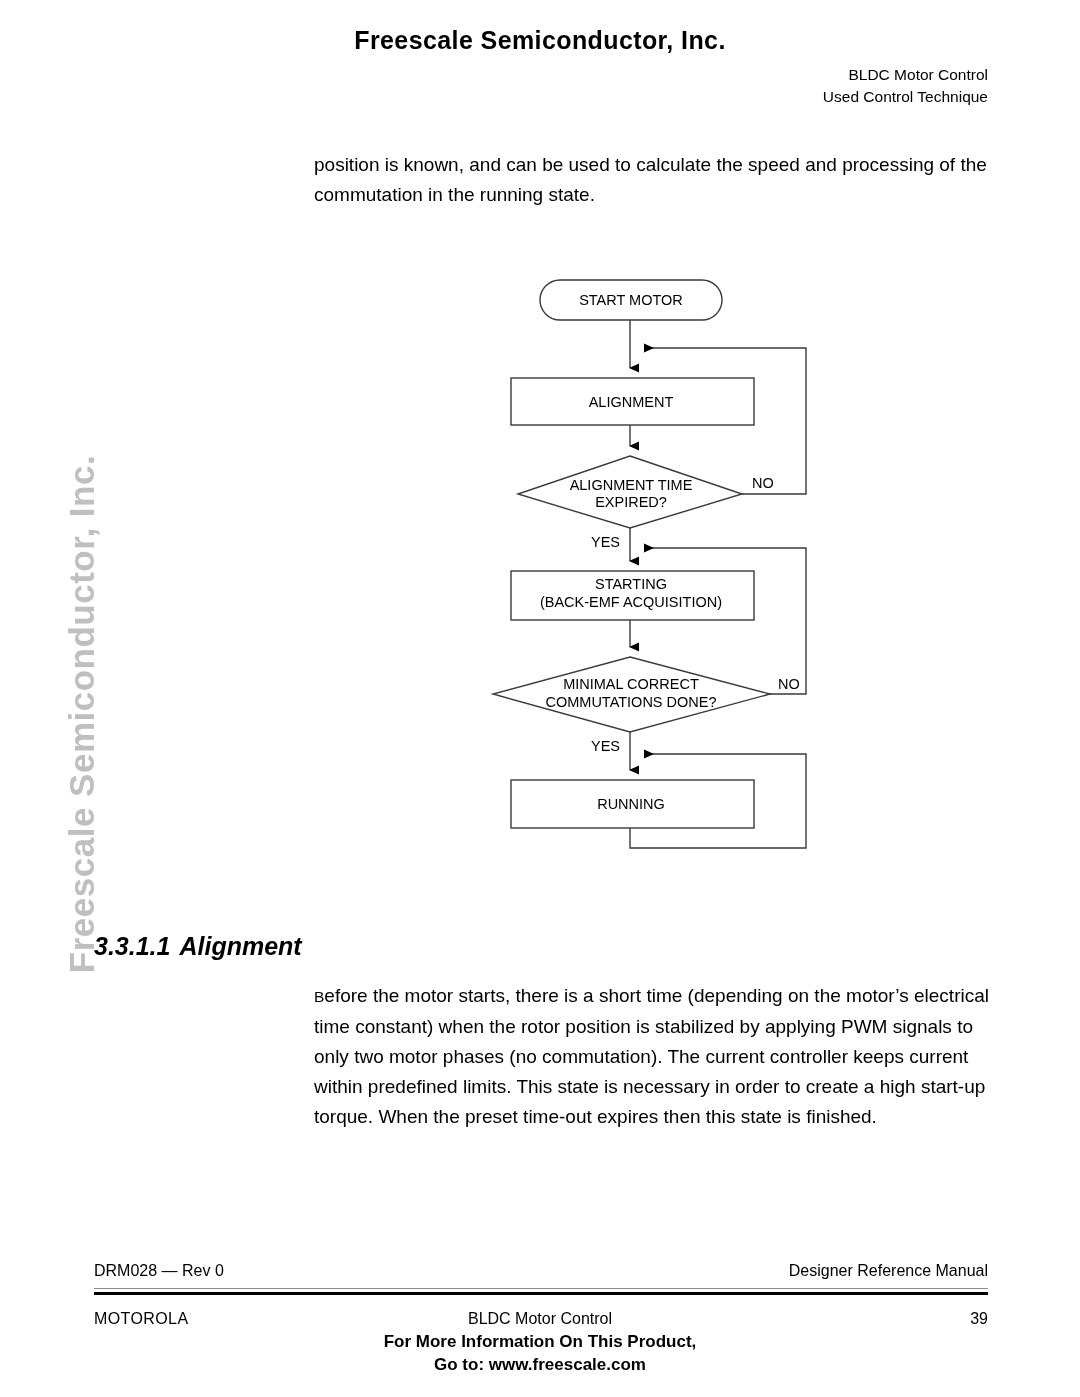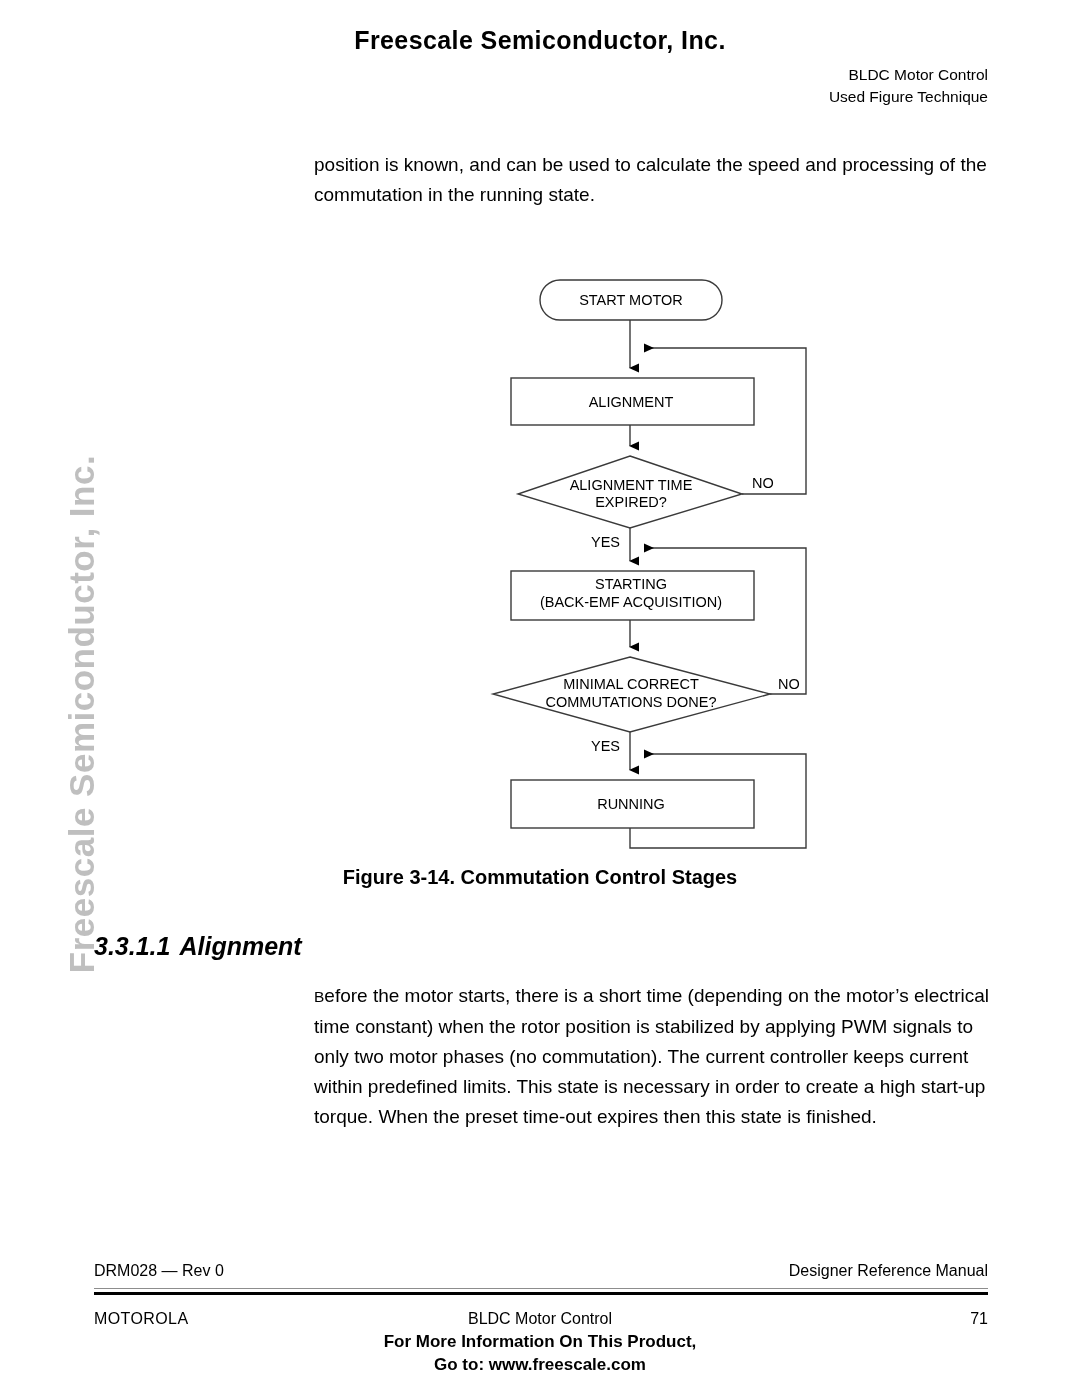"Used Figure Technique" div { text: Figure -> Control }
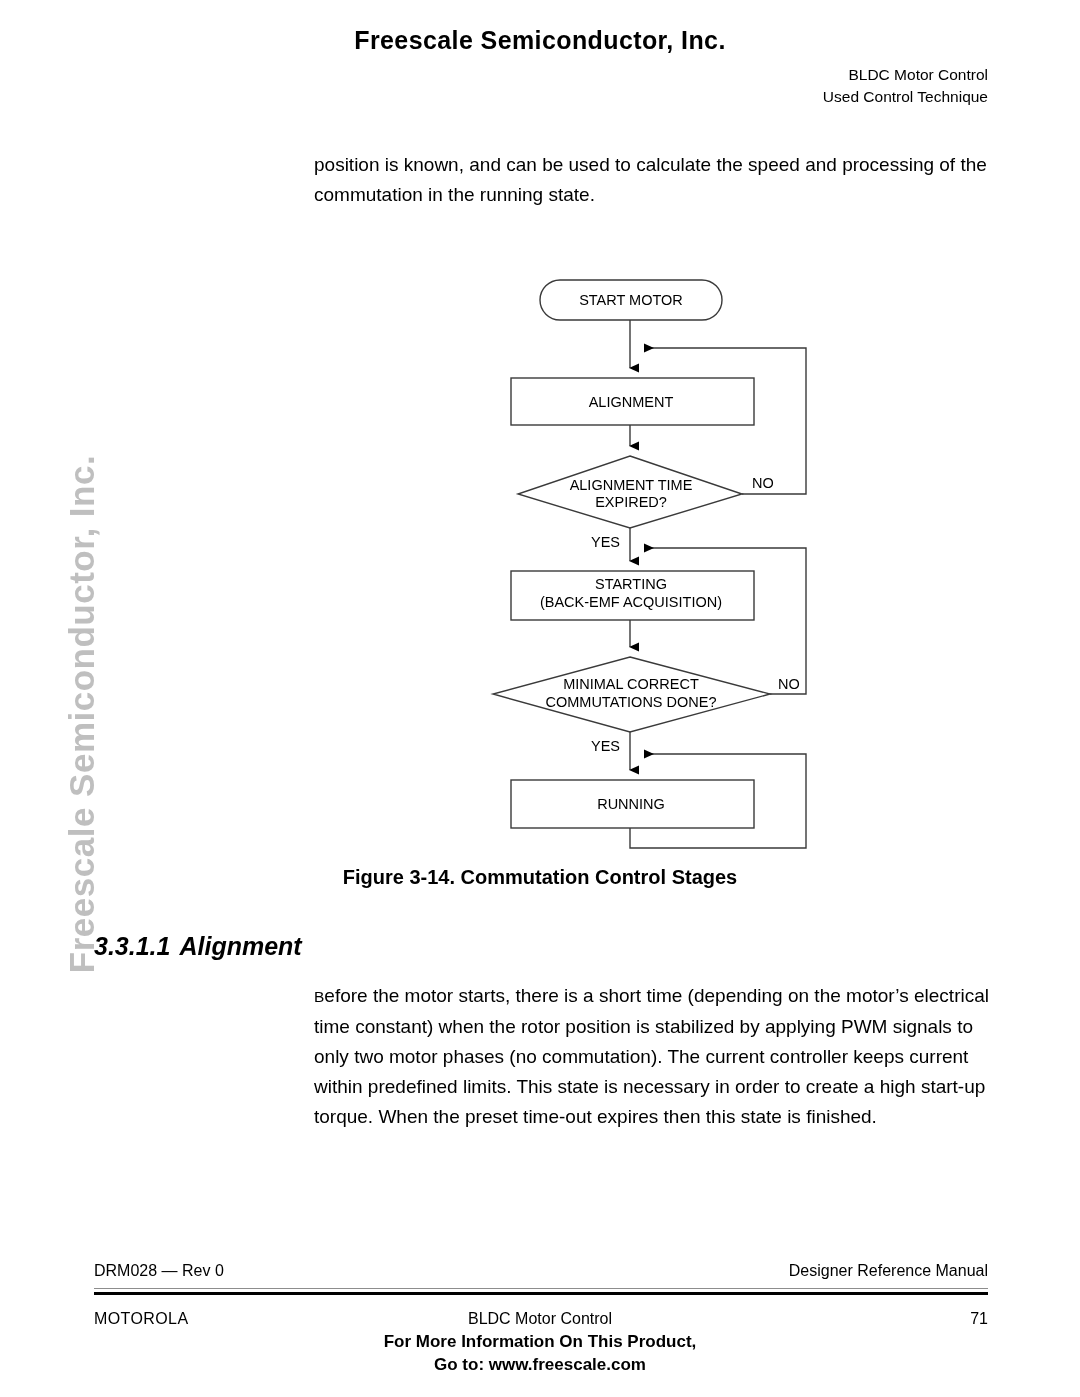"Figure 3-14. Commutation Control Stages" div.fig-caption { html: <div>Figure 3-14. Commutation Control Stages</div> -> none }
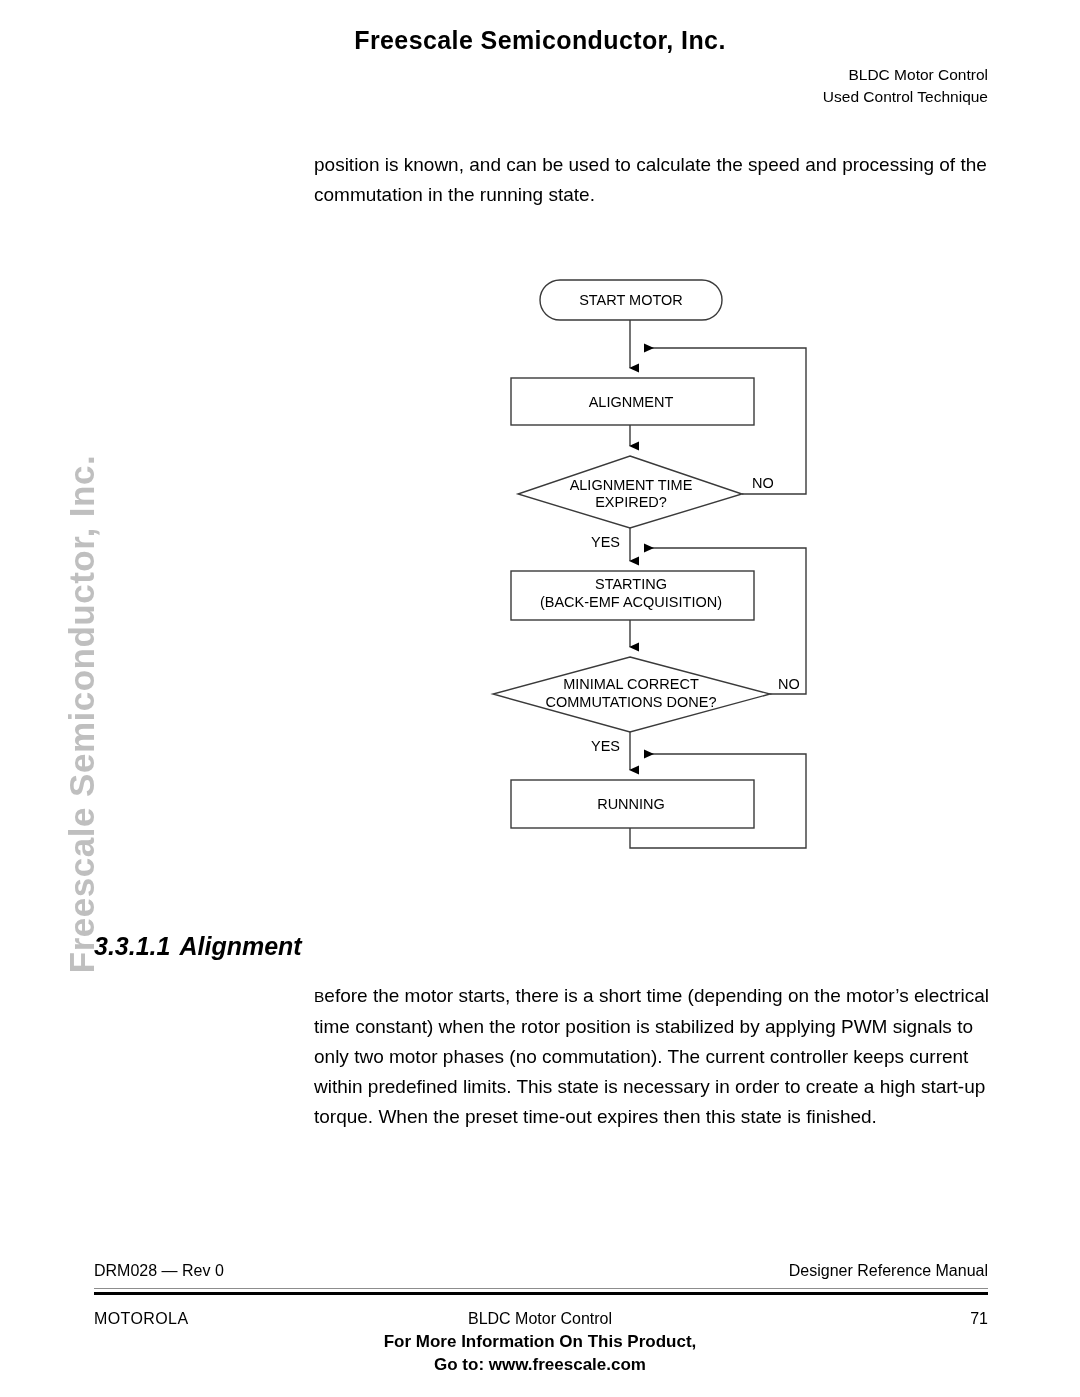"71" div.foot-line2 { text: 71 -> 39 }
